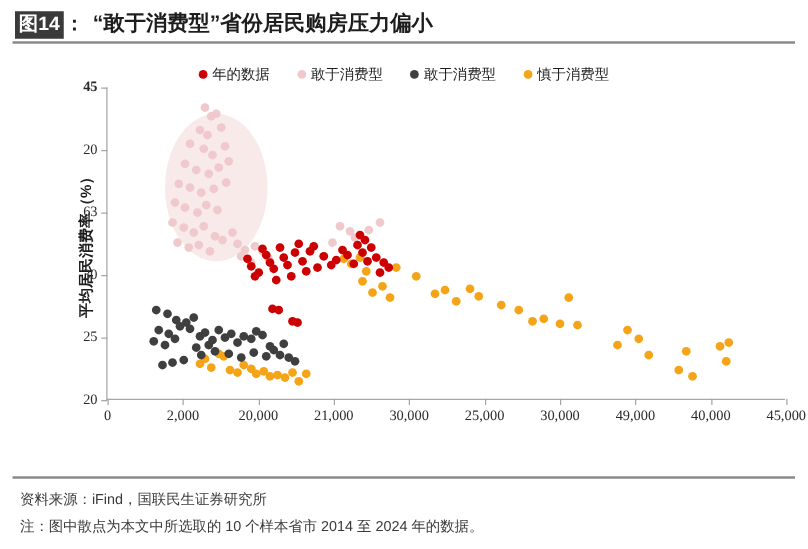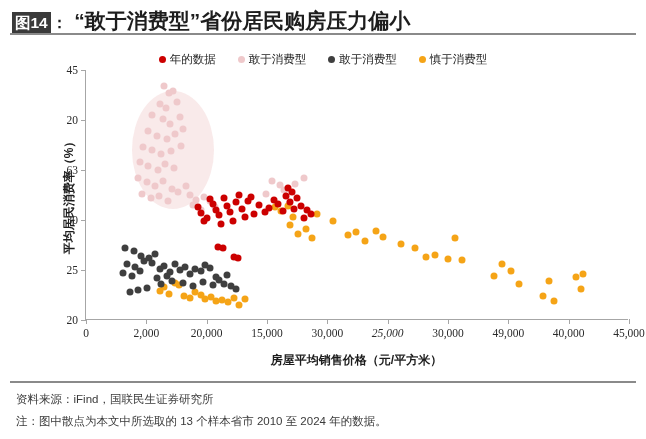"“敢于消费型”省份居民购房压力偏小" .title-text { font-size: 21px -> 17px }
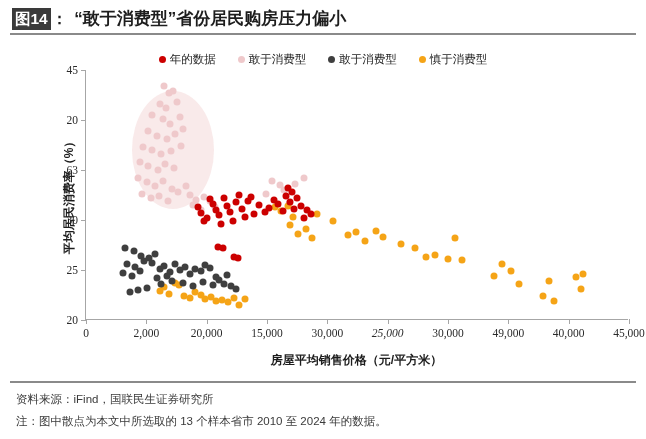"45" div.ytick-label { font-weight: none -> bold }
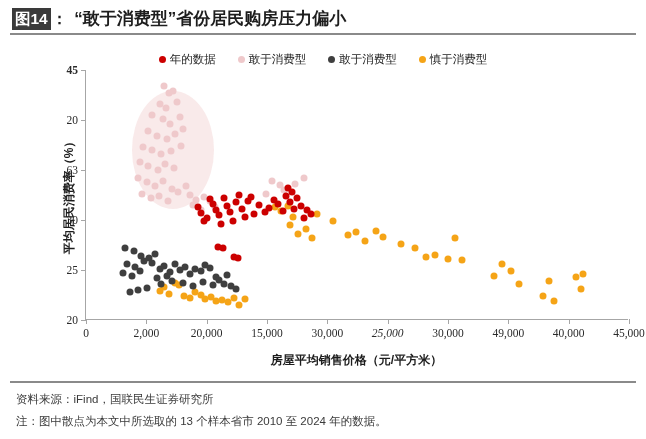"15,000" div.xtick-label { text: 15,000 -> 21,000 }
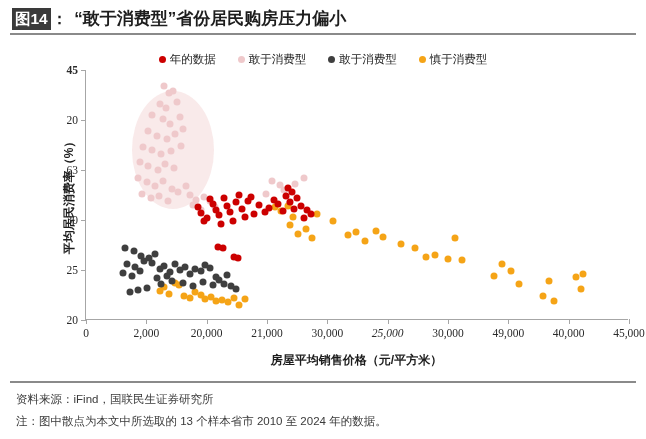"25,000" div.xtick-label { font-style: italic -> none }
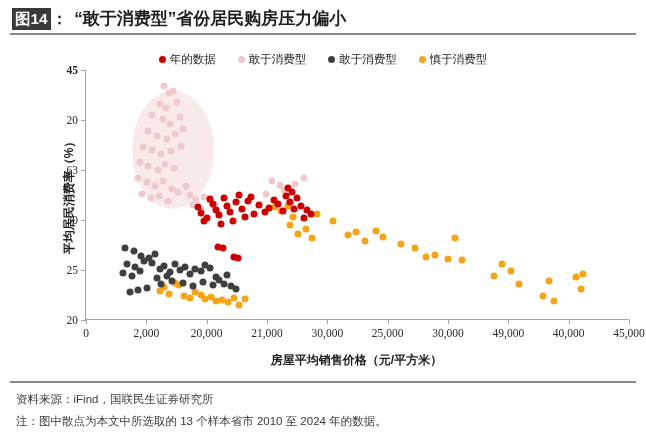"房屋平均销售价格（元/平方米）" div.x-axis-title { html: <div>房屋平均销售价格（元/平方米）</div> -> none }
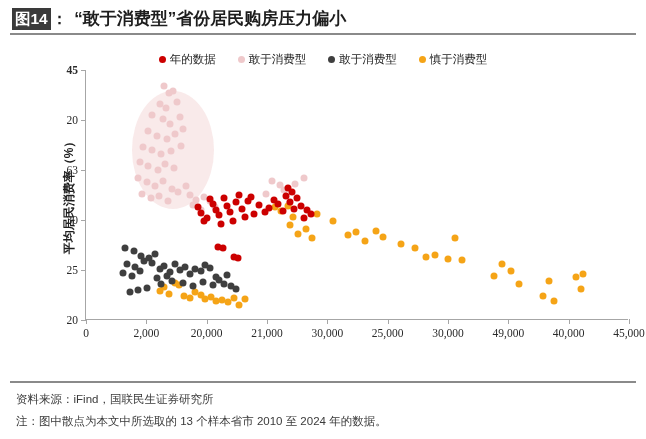"注：图中散点为本文中所选取的 13 个样本省市 2010 至" div.footer-line { text: 13 个样本省市 2010 -> 10 个样本省市 2014 }
